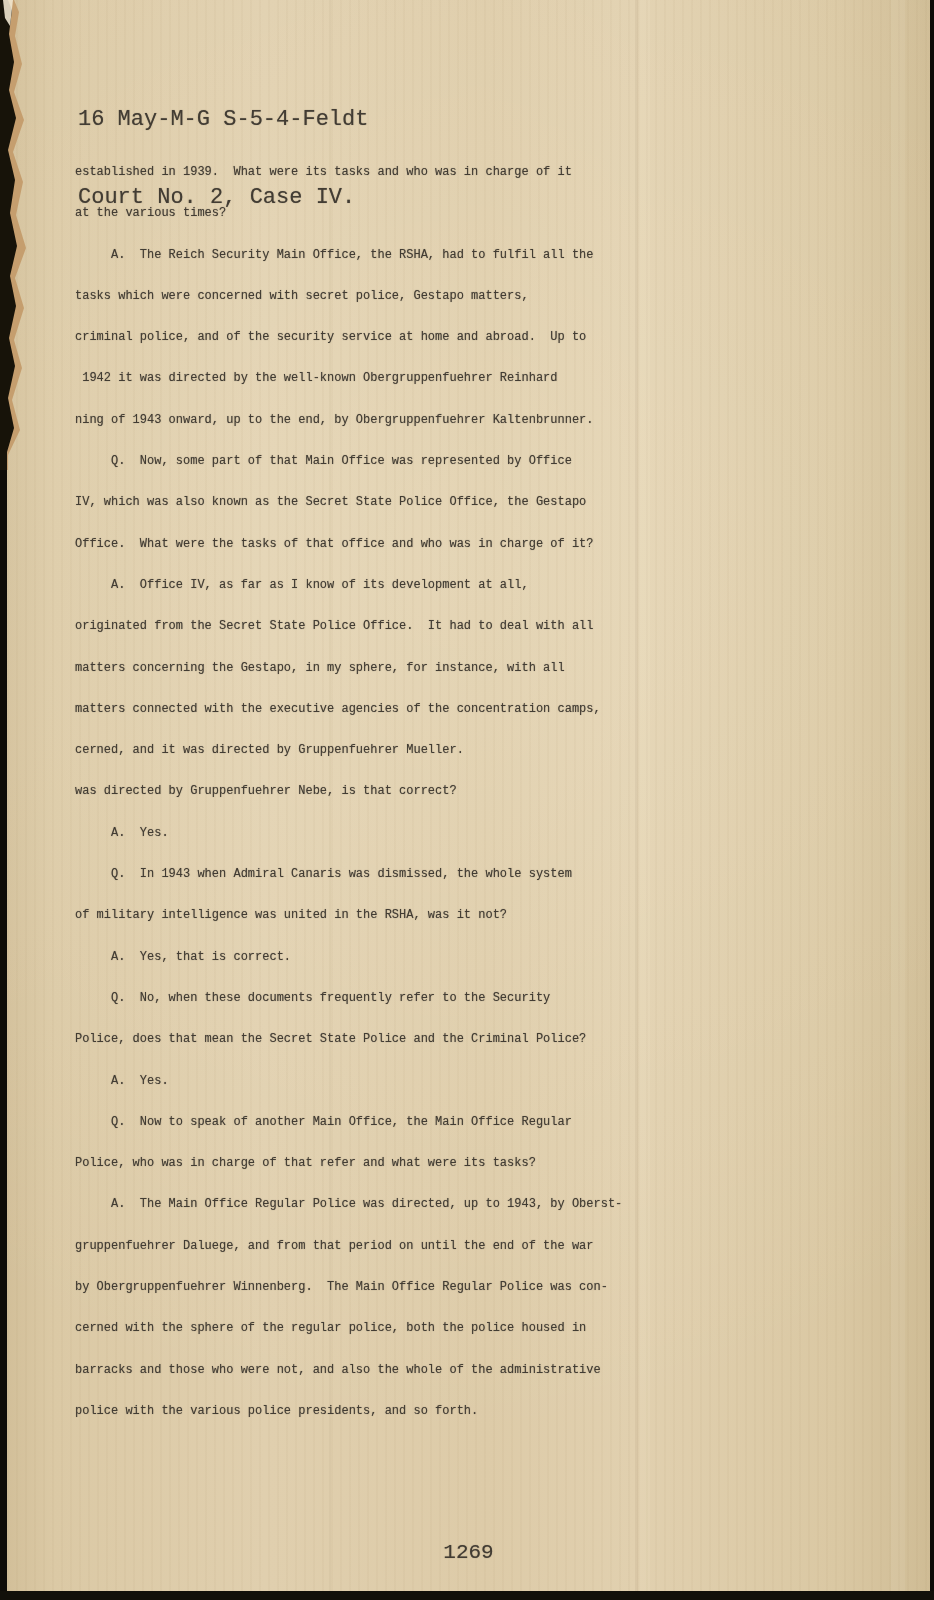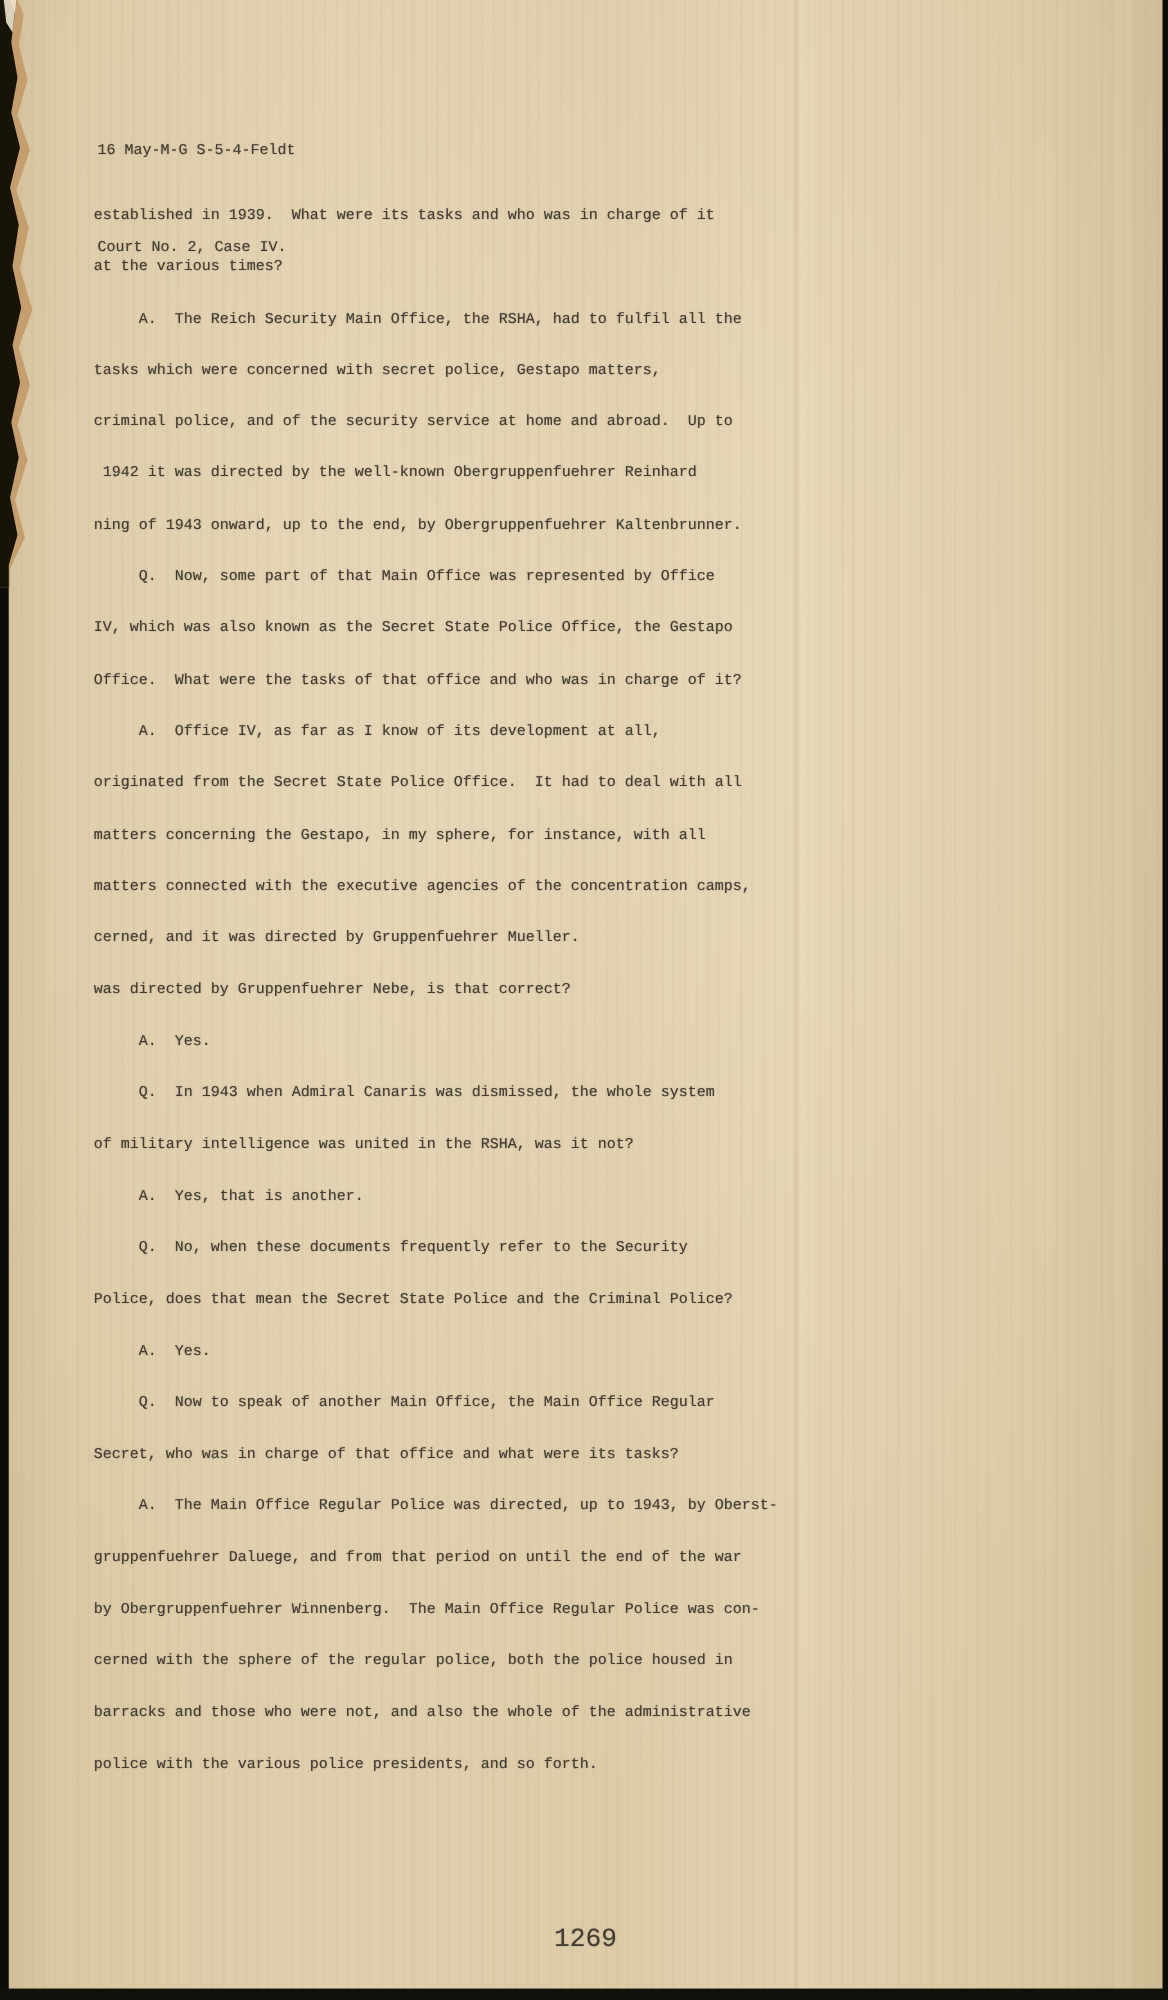"16 May-M-G S-5-4-Feldt" .header { font-size: 12px -> 22px }
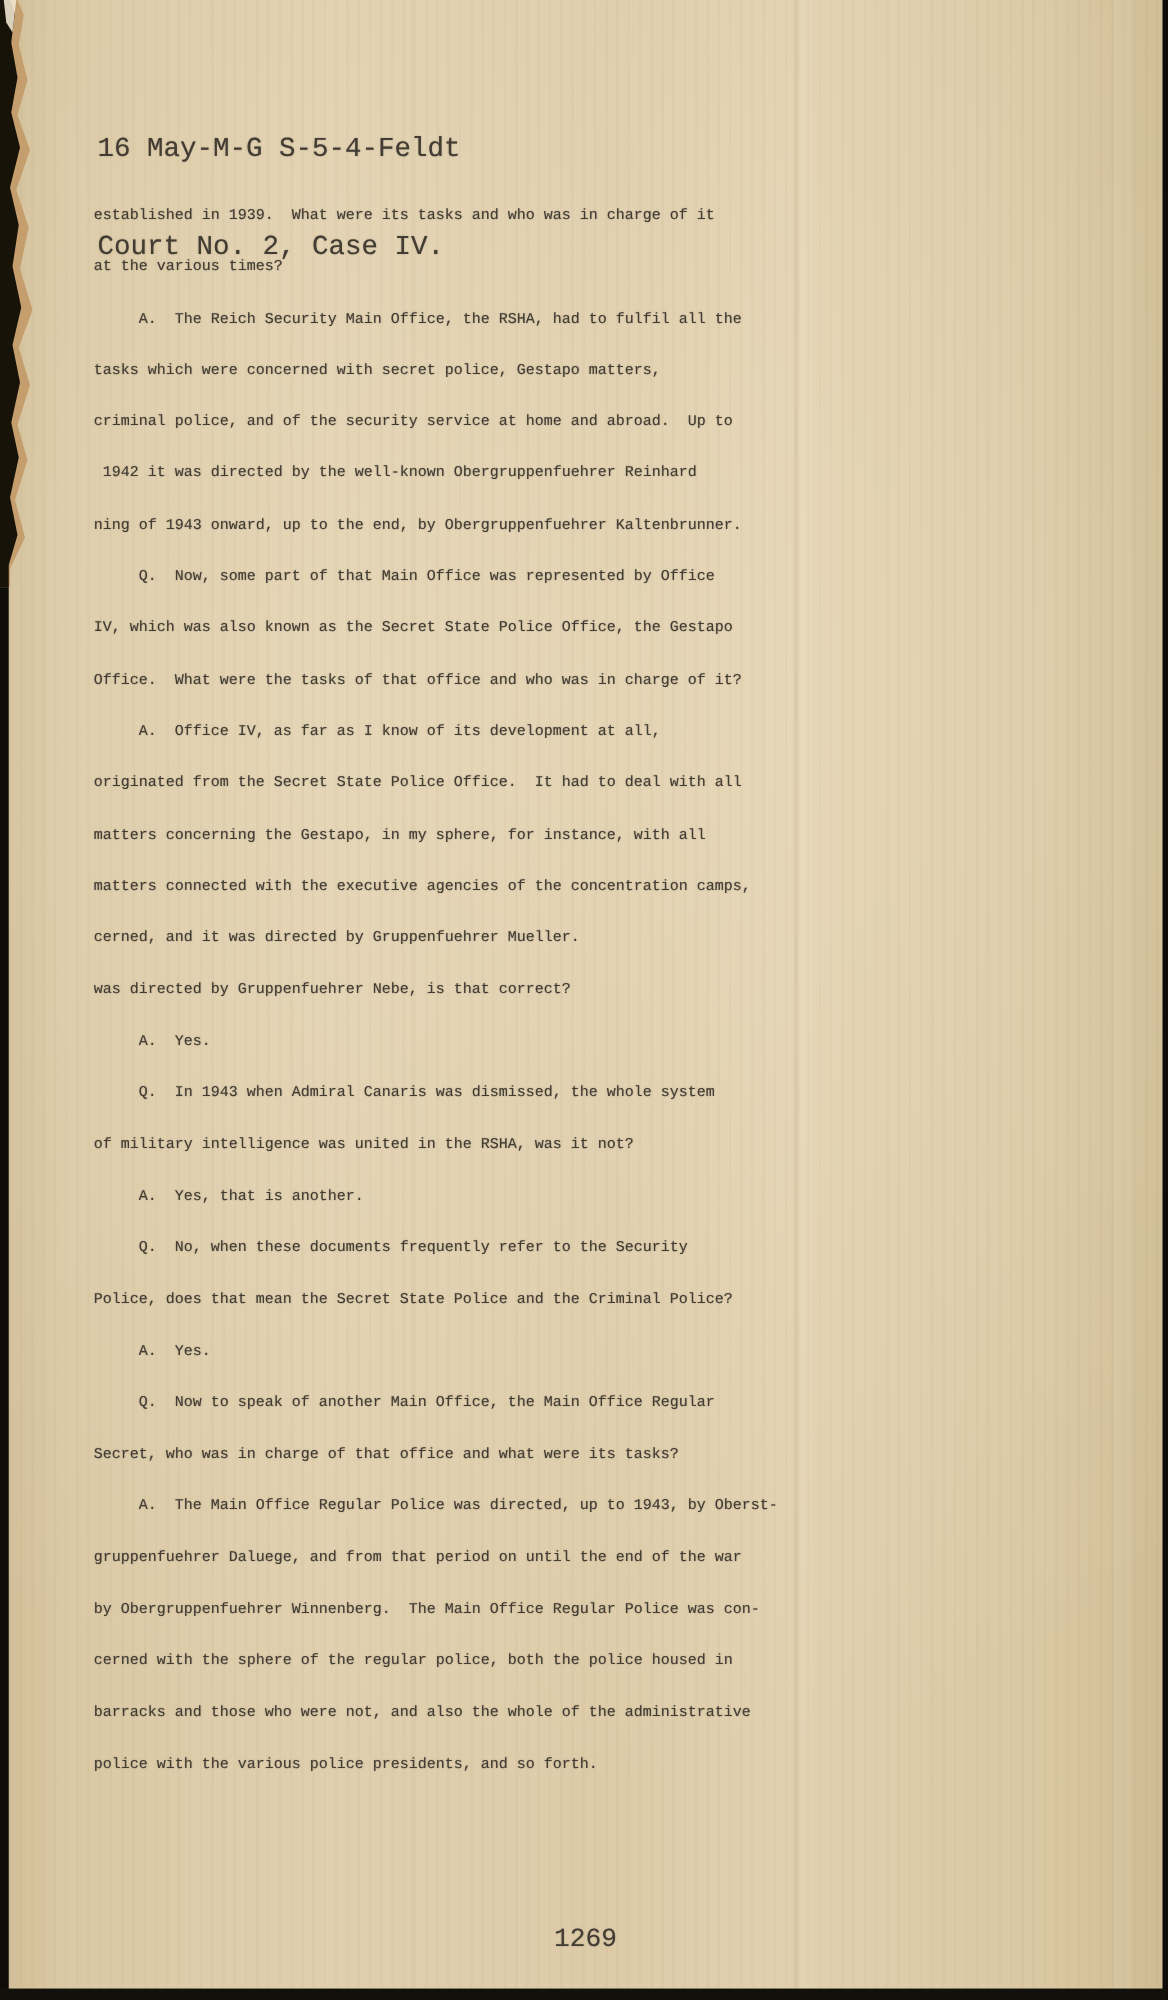"A. Yes, that is another." div.line { text: another -> correct }
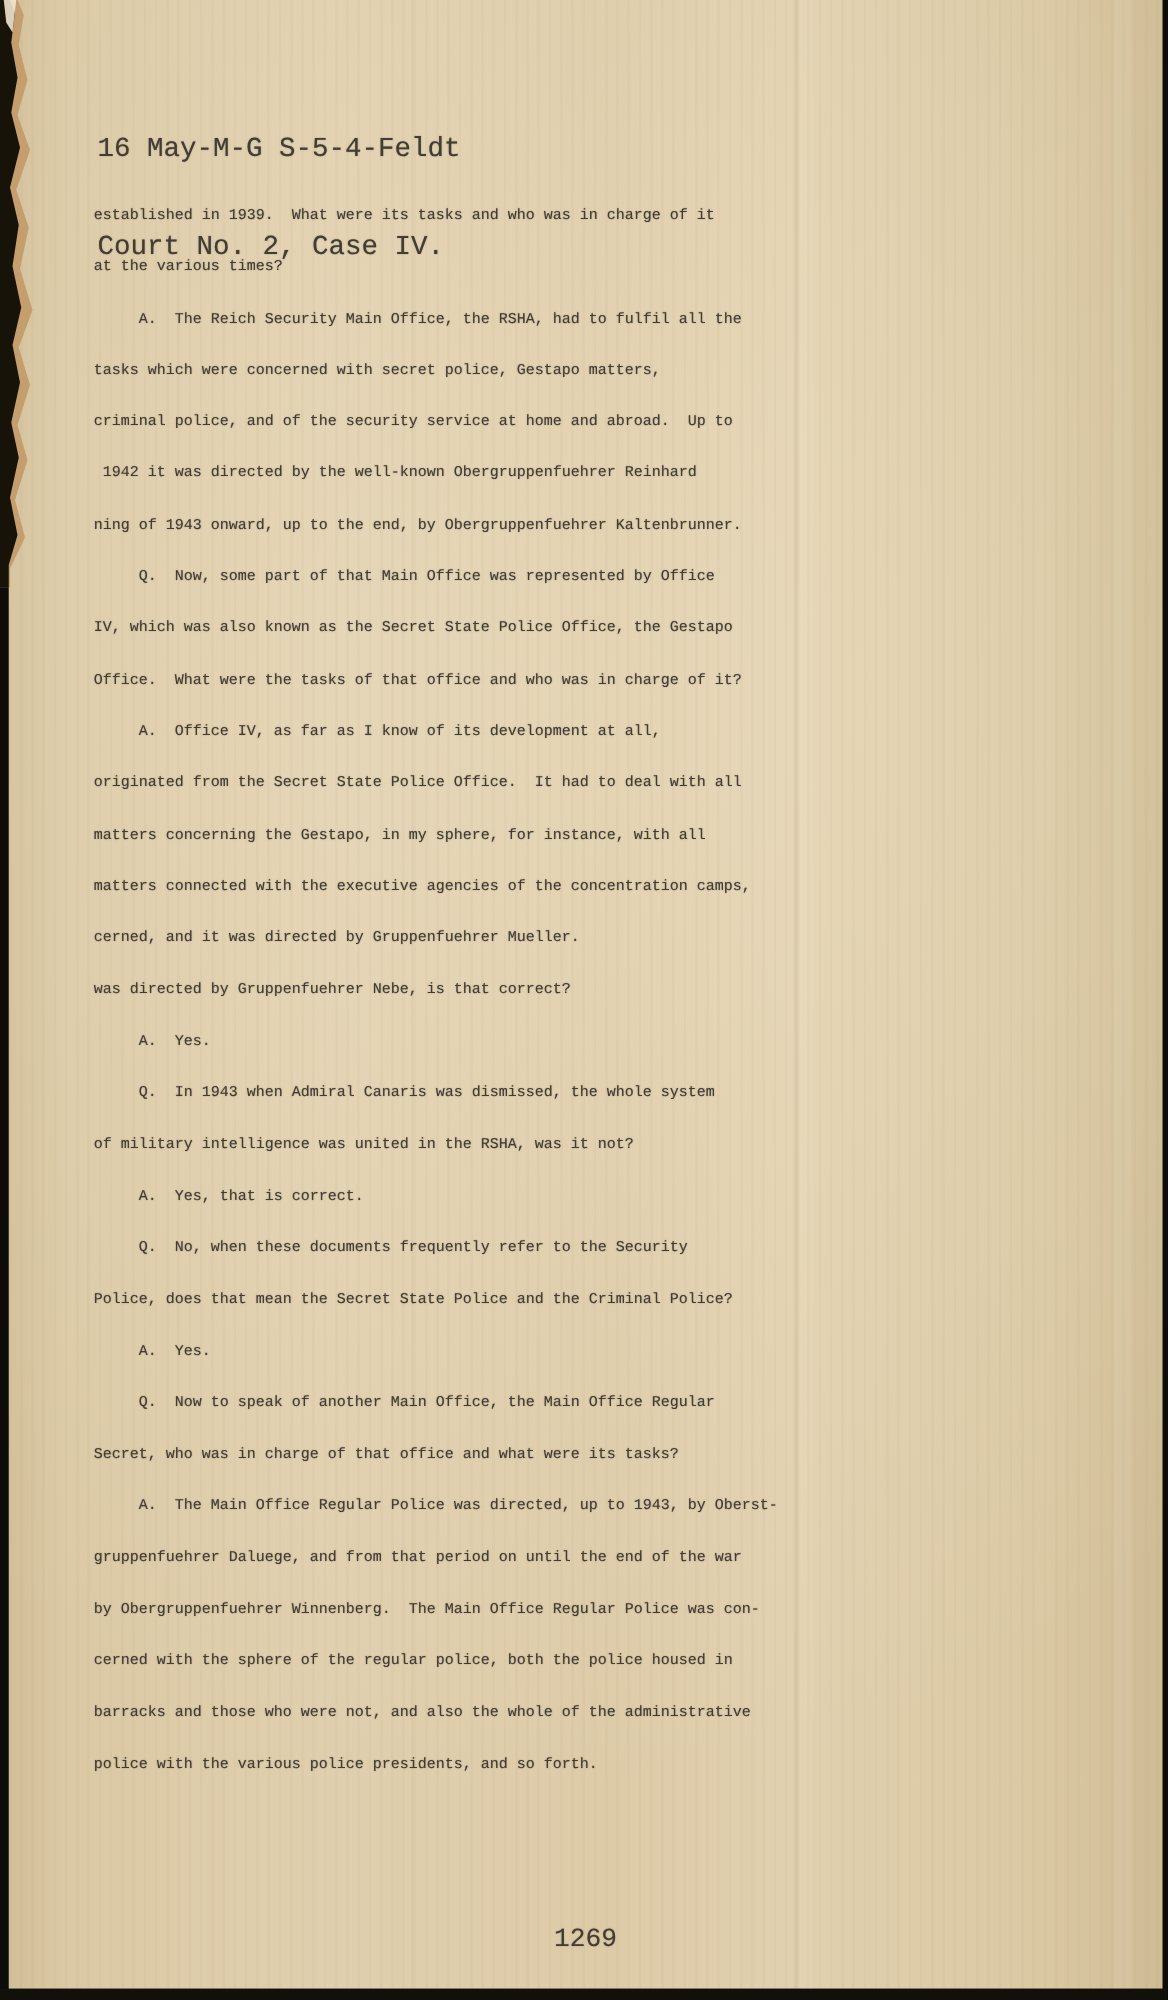"Secret, who was in charge" div.line { text: Secret, who was in charge of that office -> Police, who was in charge of that refer }
